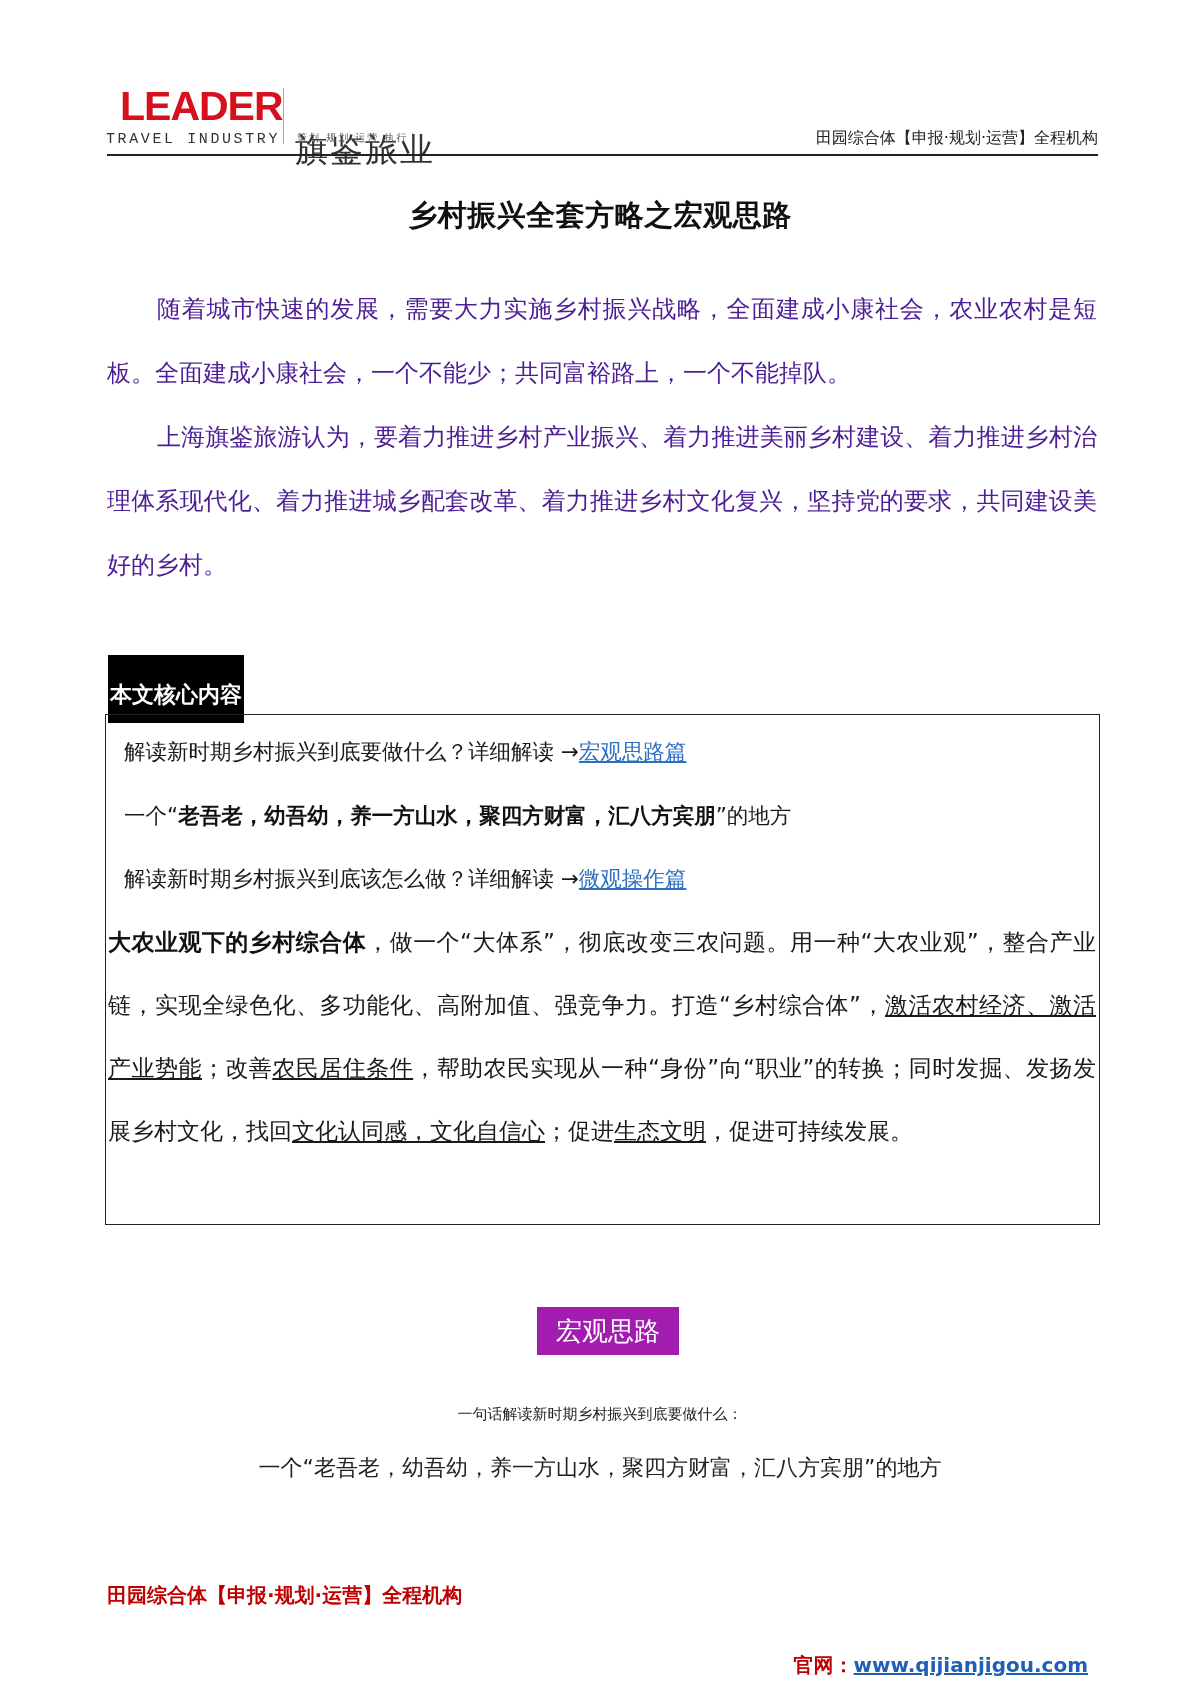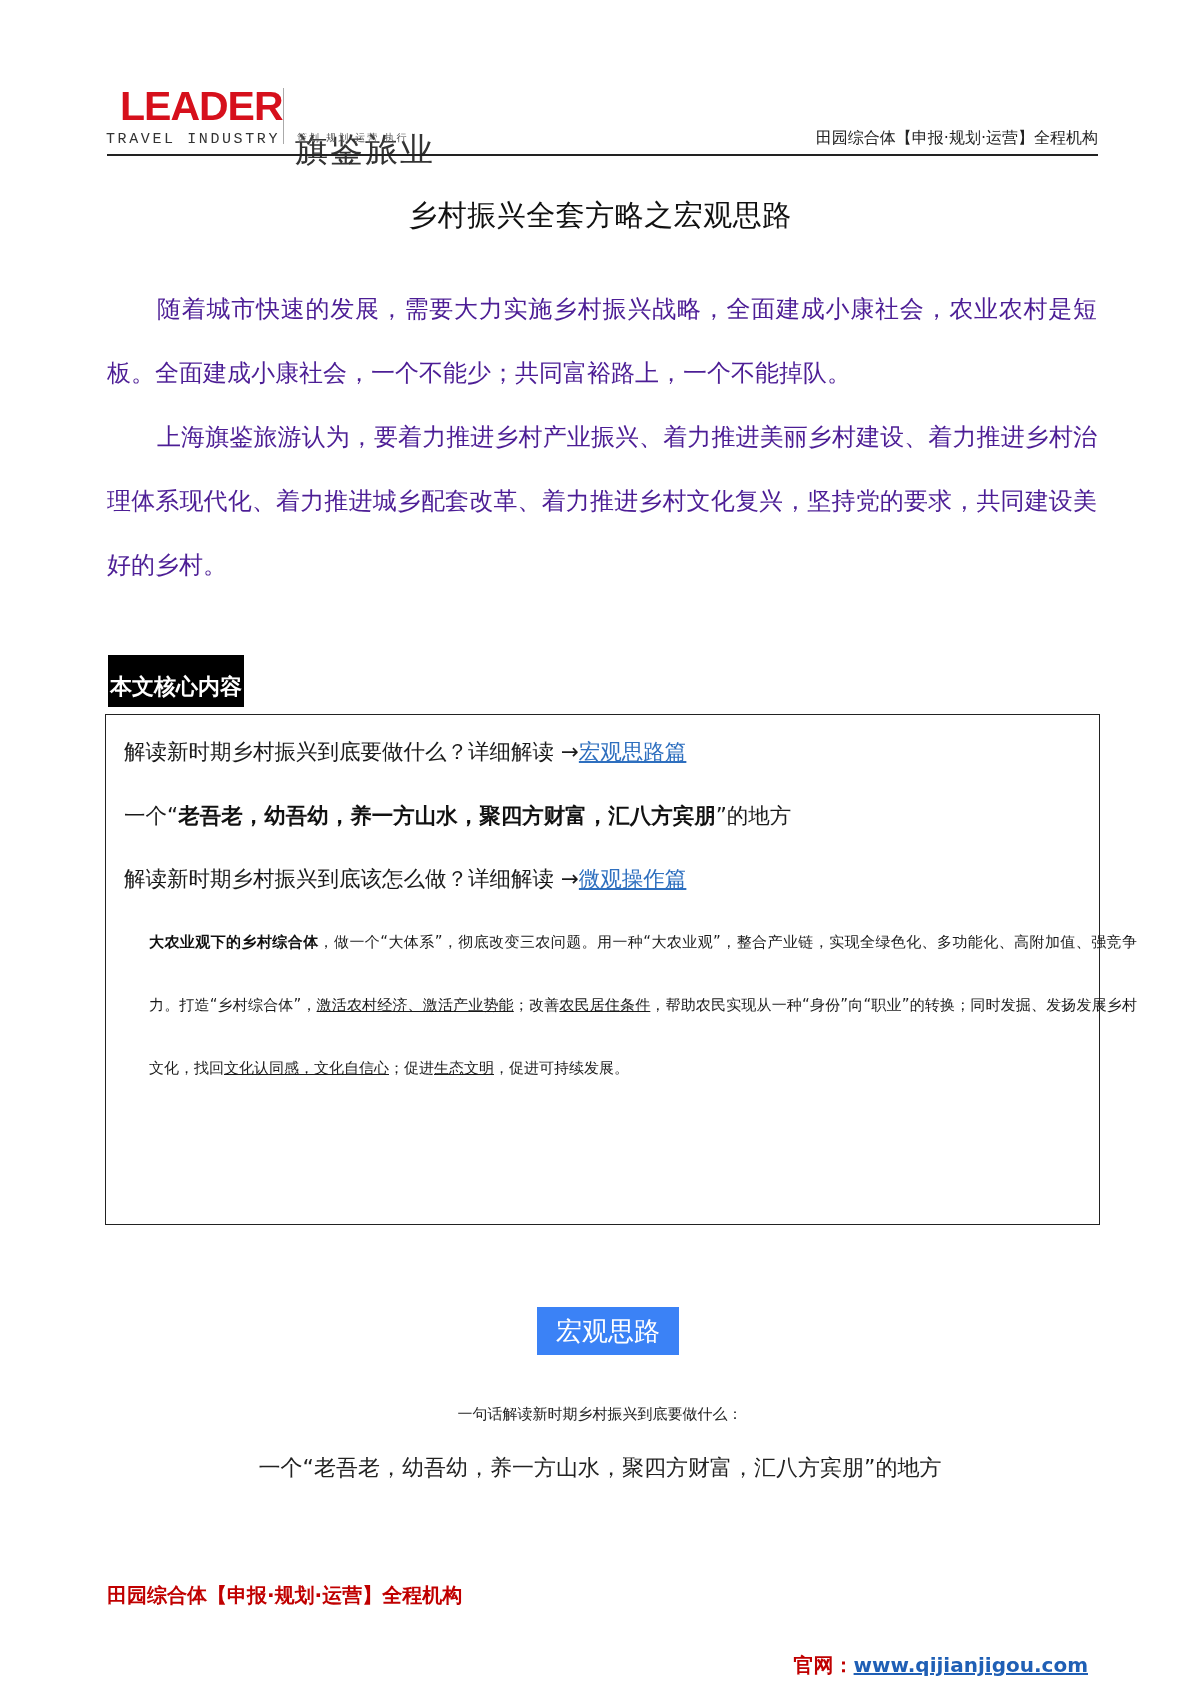"乡村振兴全套方略之宏观思路" .title { font-weight: normal -> bold }
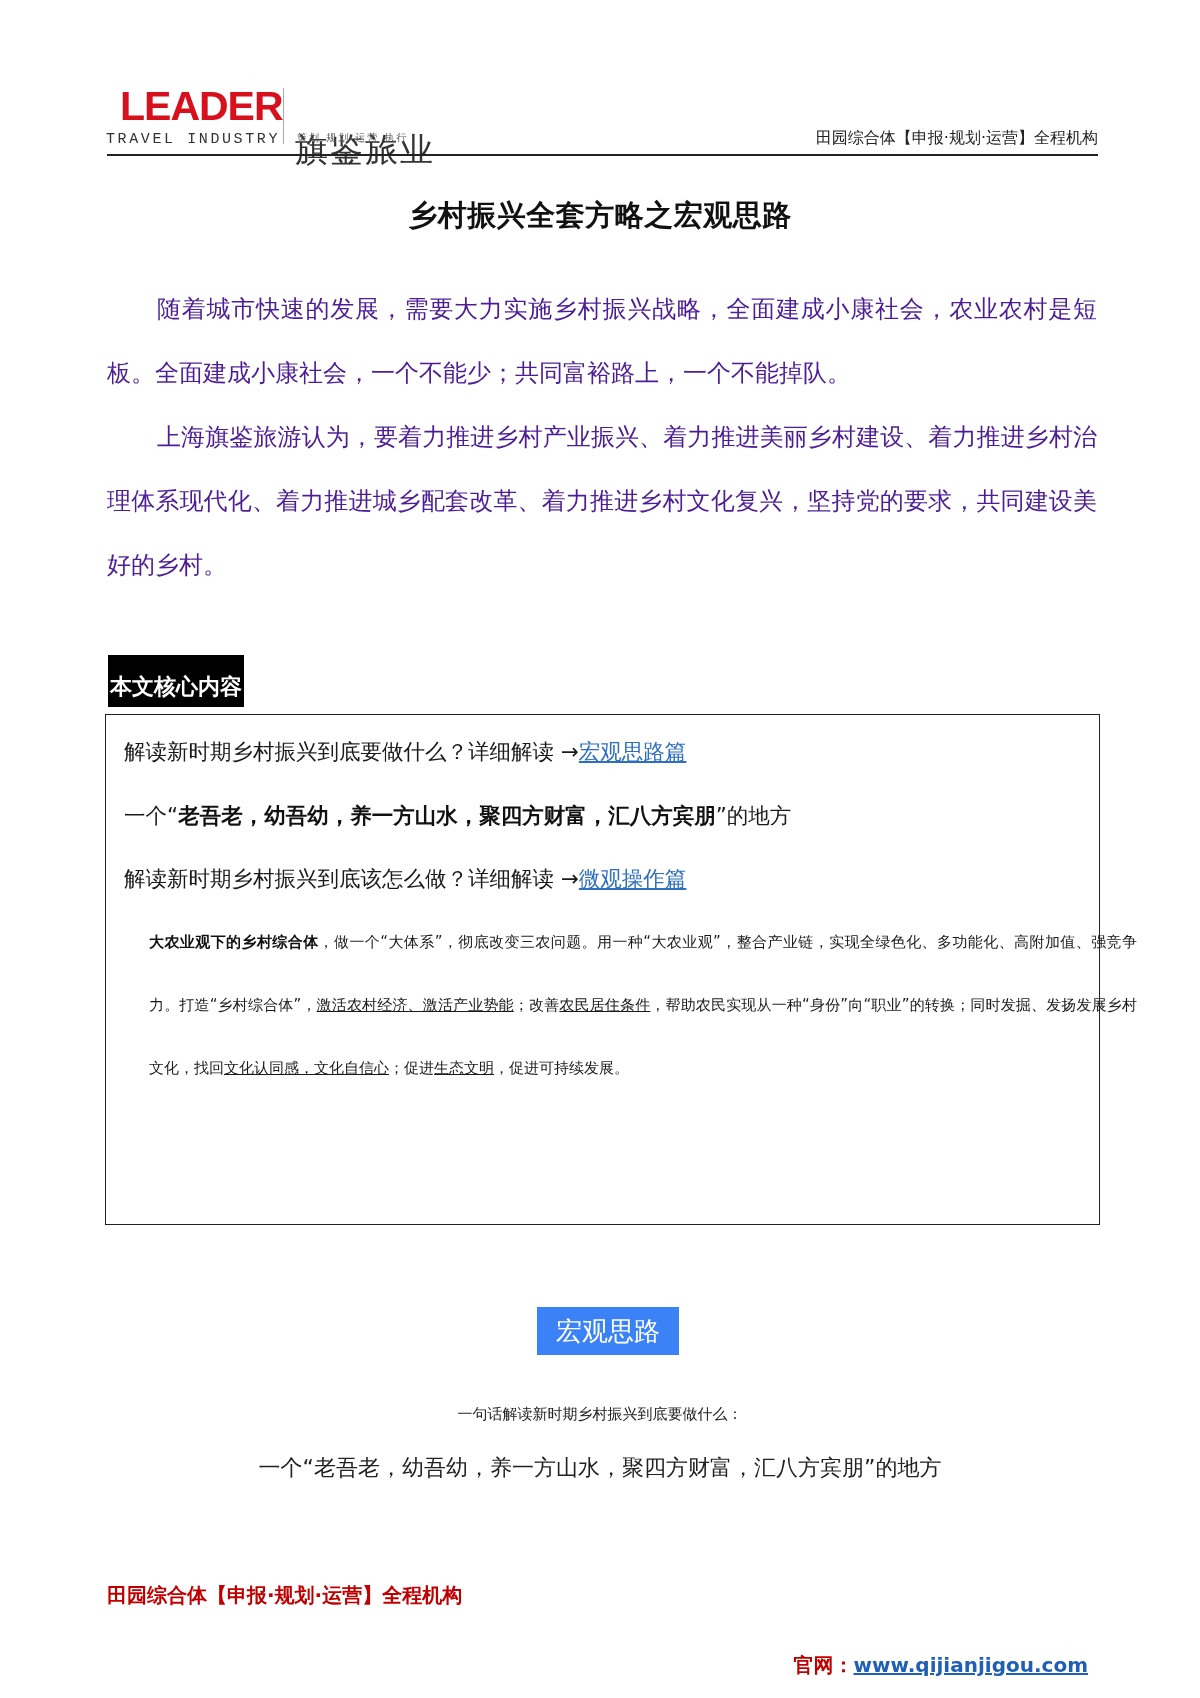"本文核心内容" .core-label { padding: 0 2px -> 8px 2px }
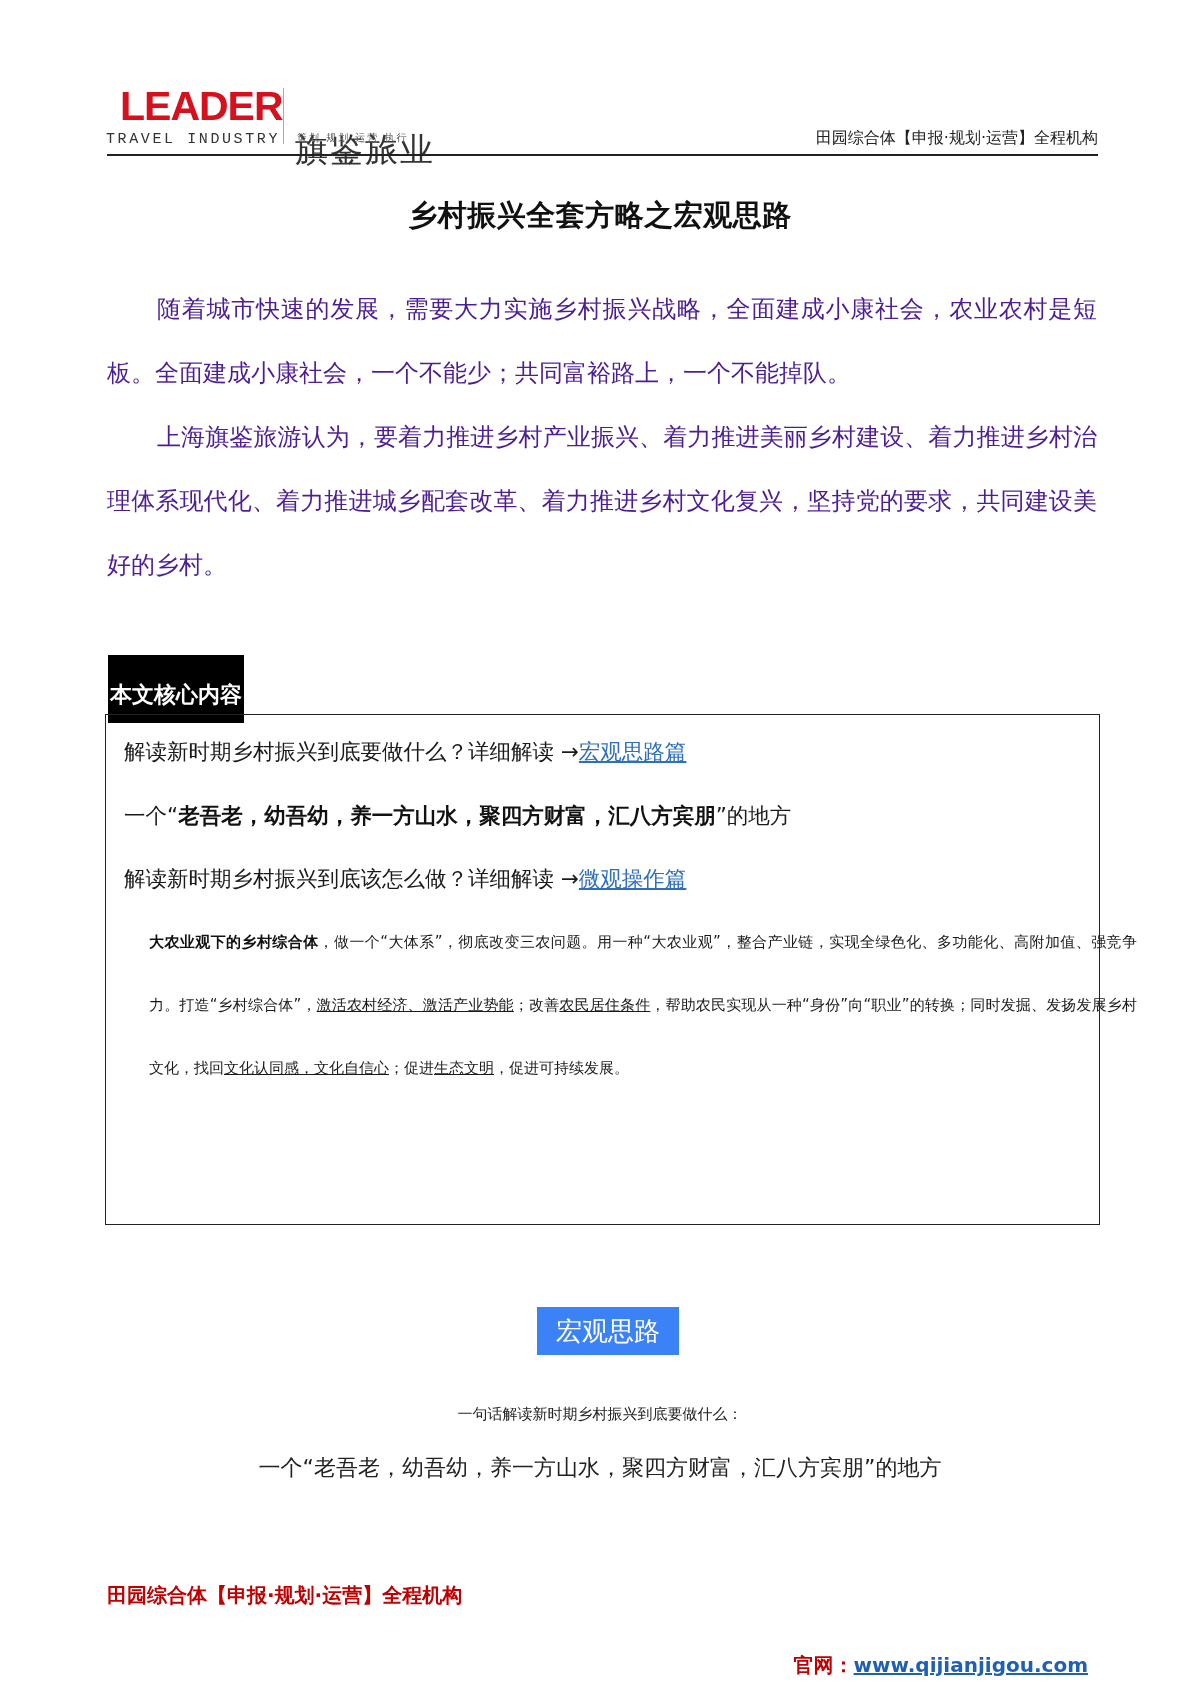"大农业观下的乡村综合体，做一个“大体系”，彻底改变三农问题。用一种“大农业观”，" .box-para { font-size: 15px -> 23px; margin-left: 41px -> none }
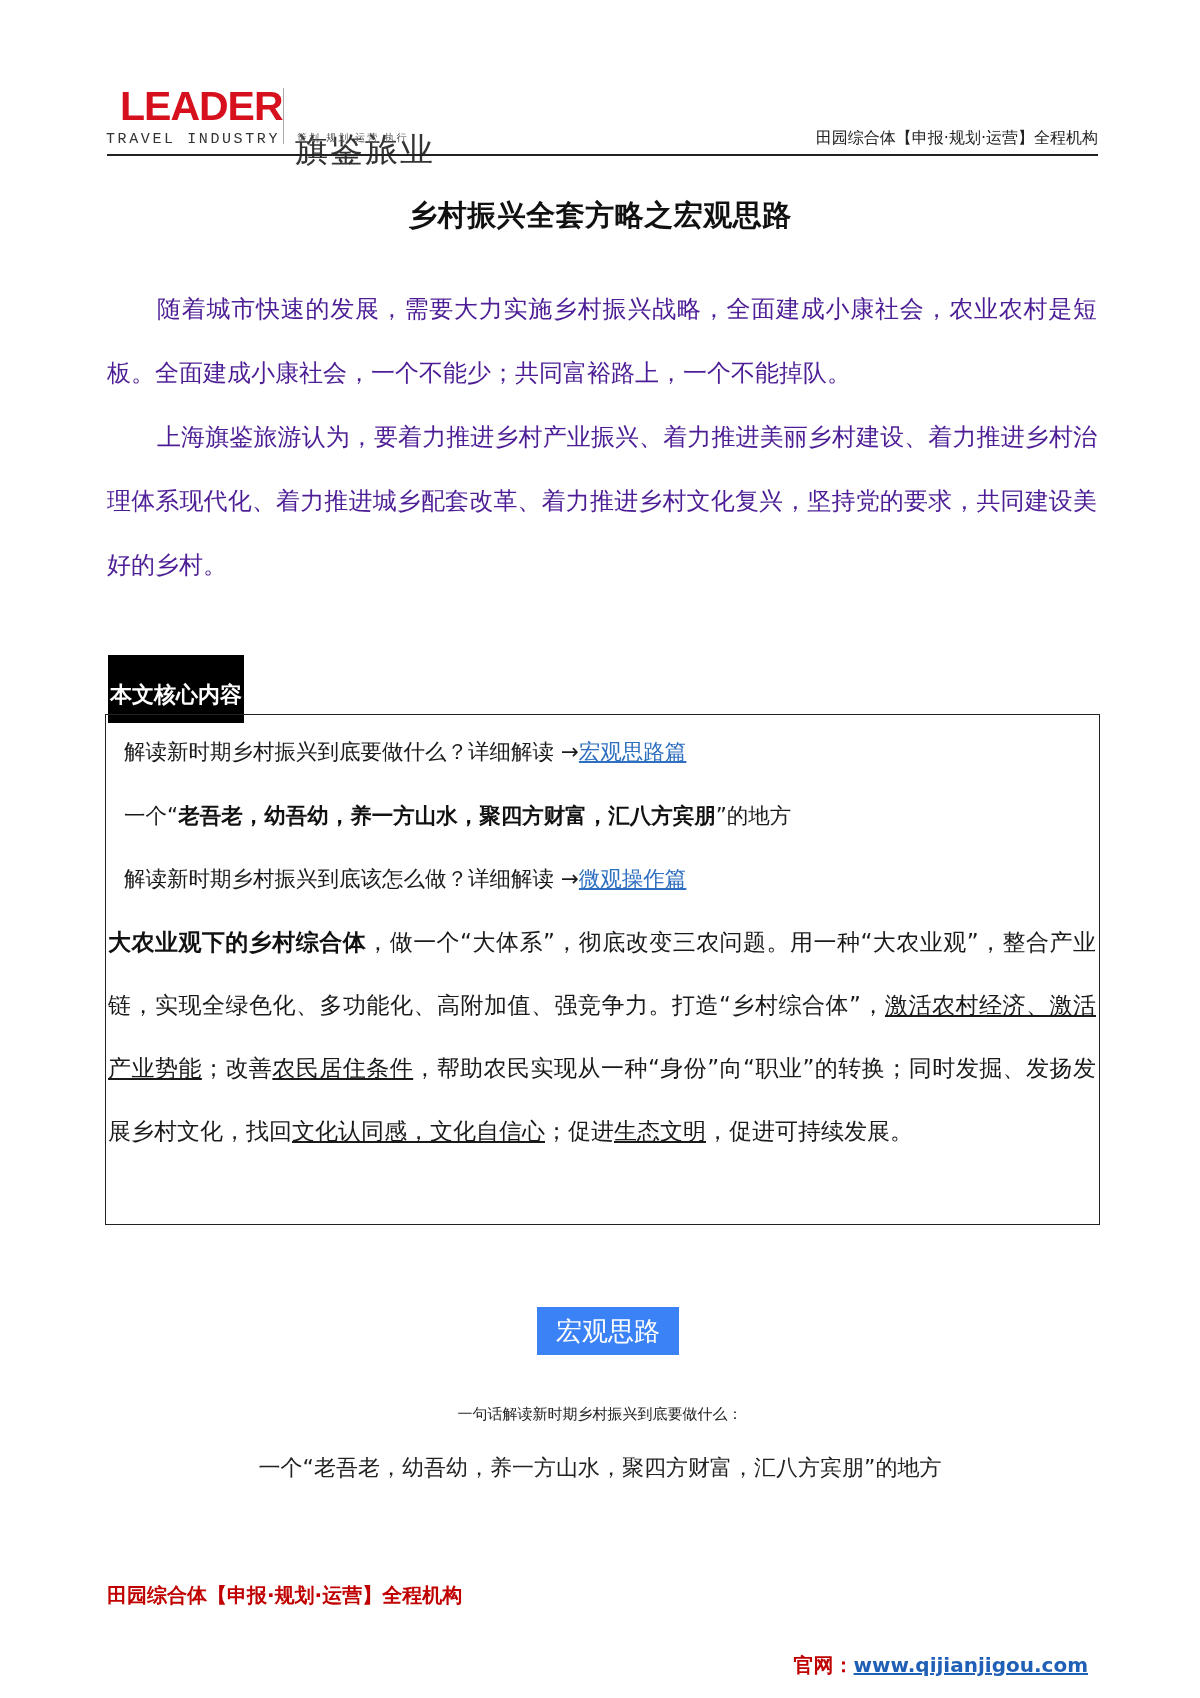"宏观思路" .red-tag { background: #3b82f6 -> #a21caf }
